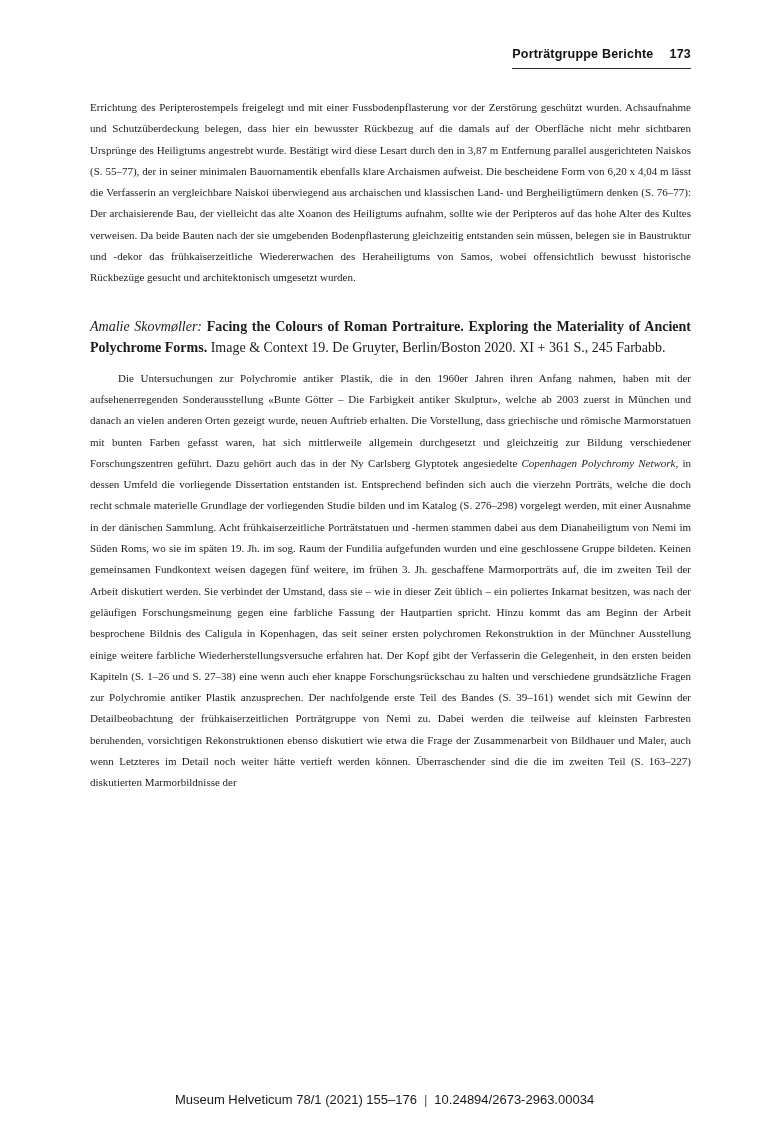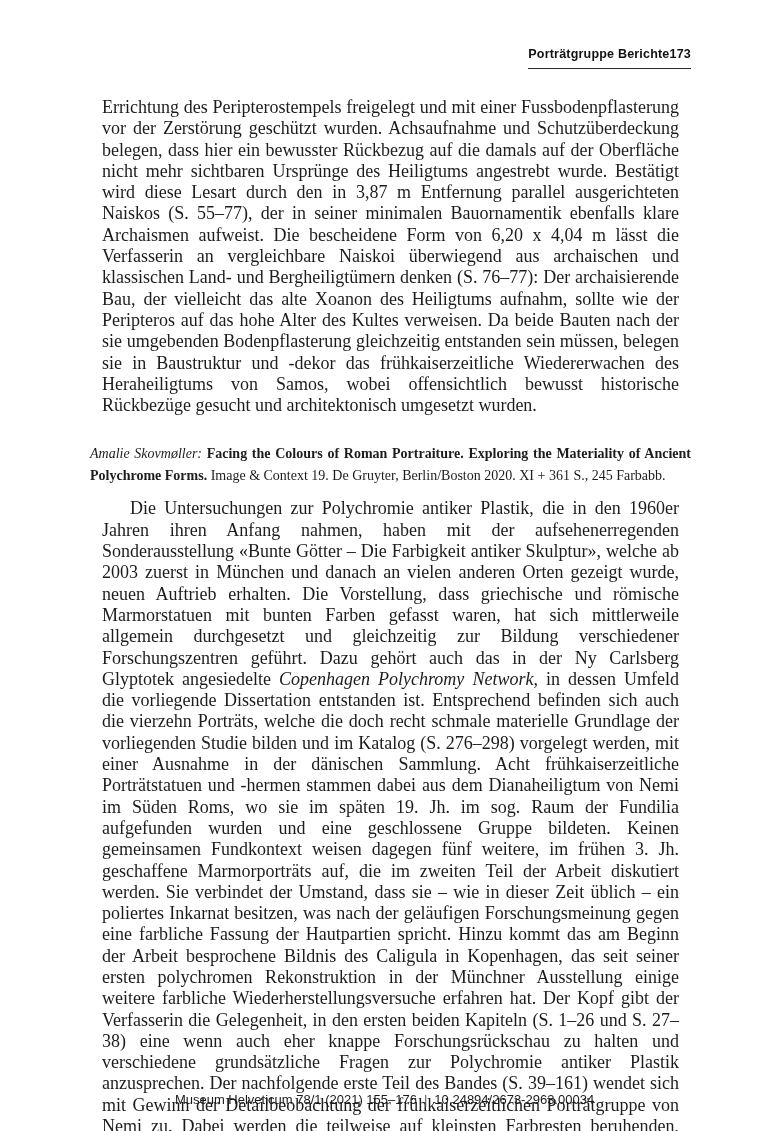"173" .running-header .pagenum { margin-left: none -> 16px }
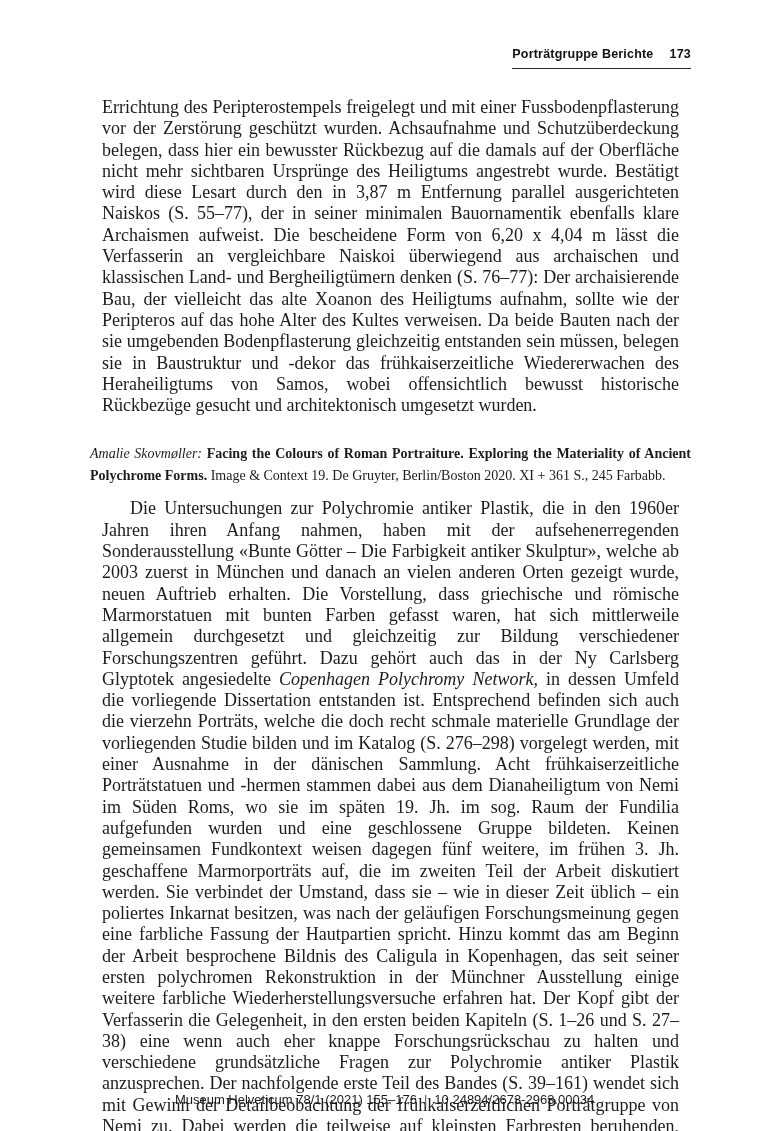"Errichtung des Peripterostempels" .para { font-size: 18px -> 11px; margin: 12px -> 0 }
